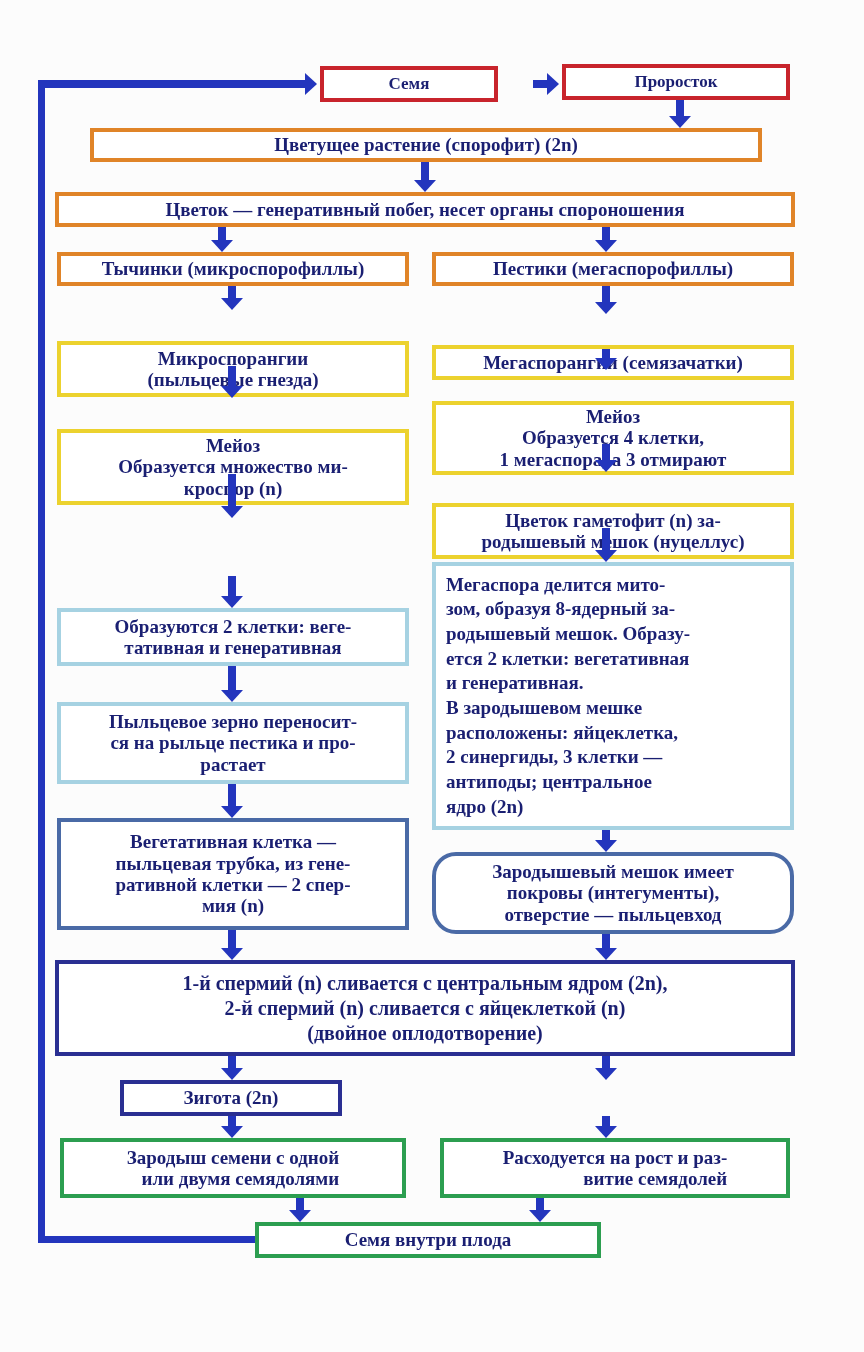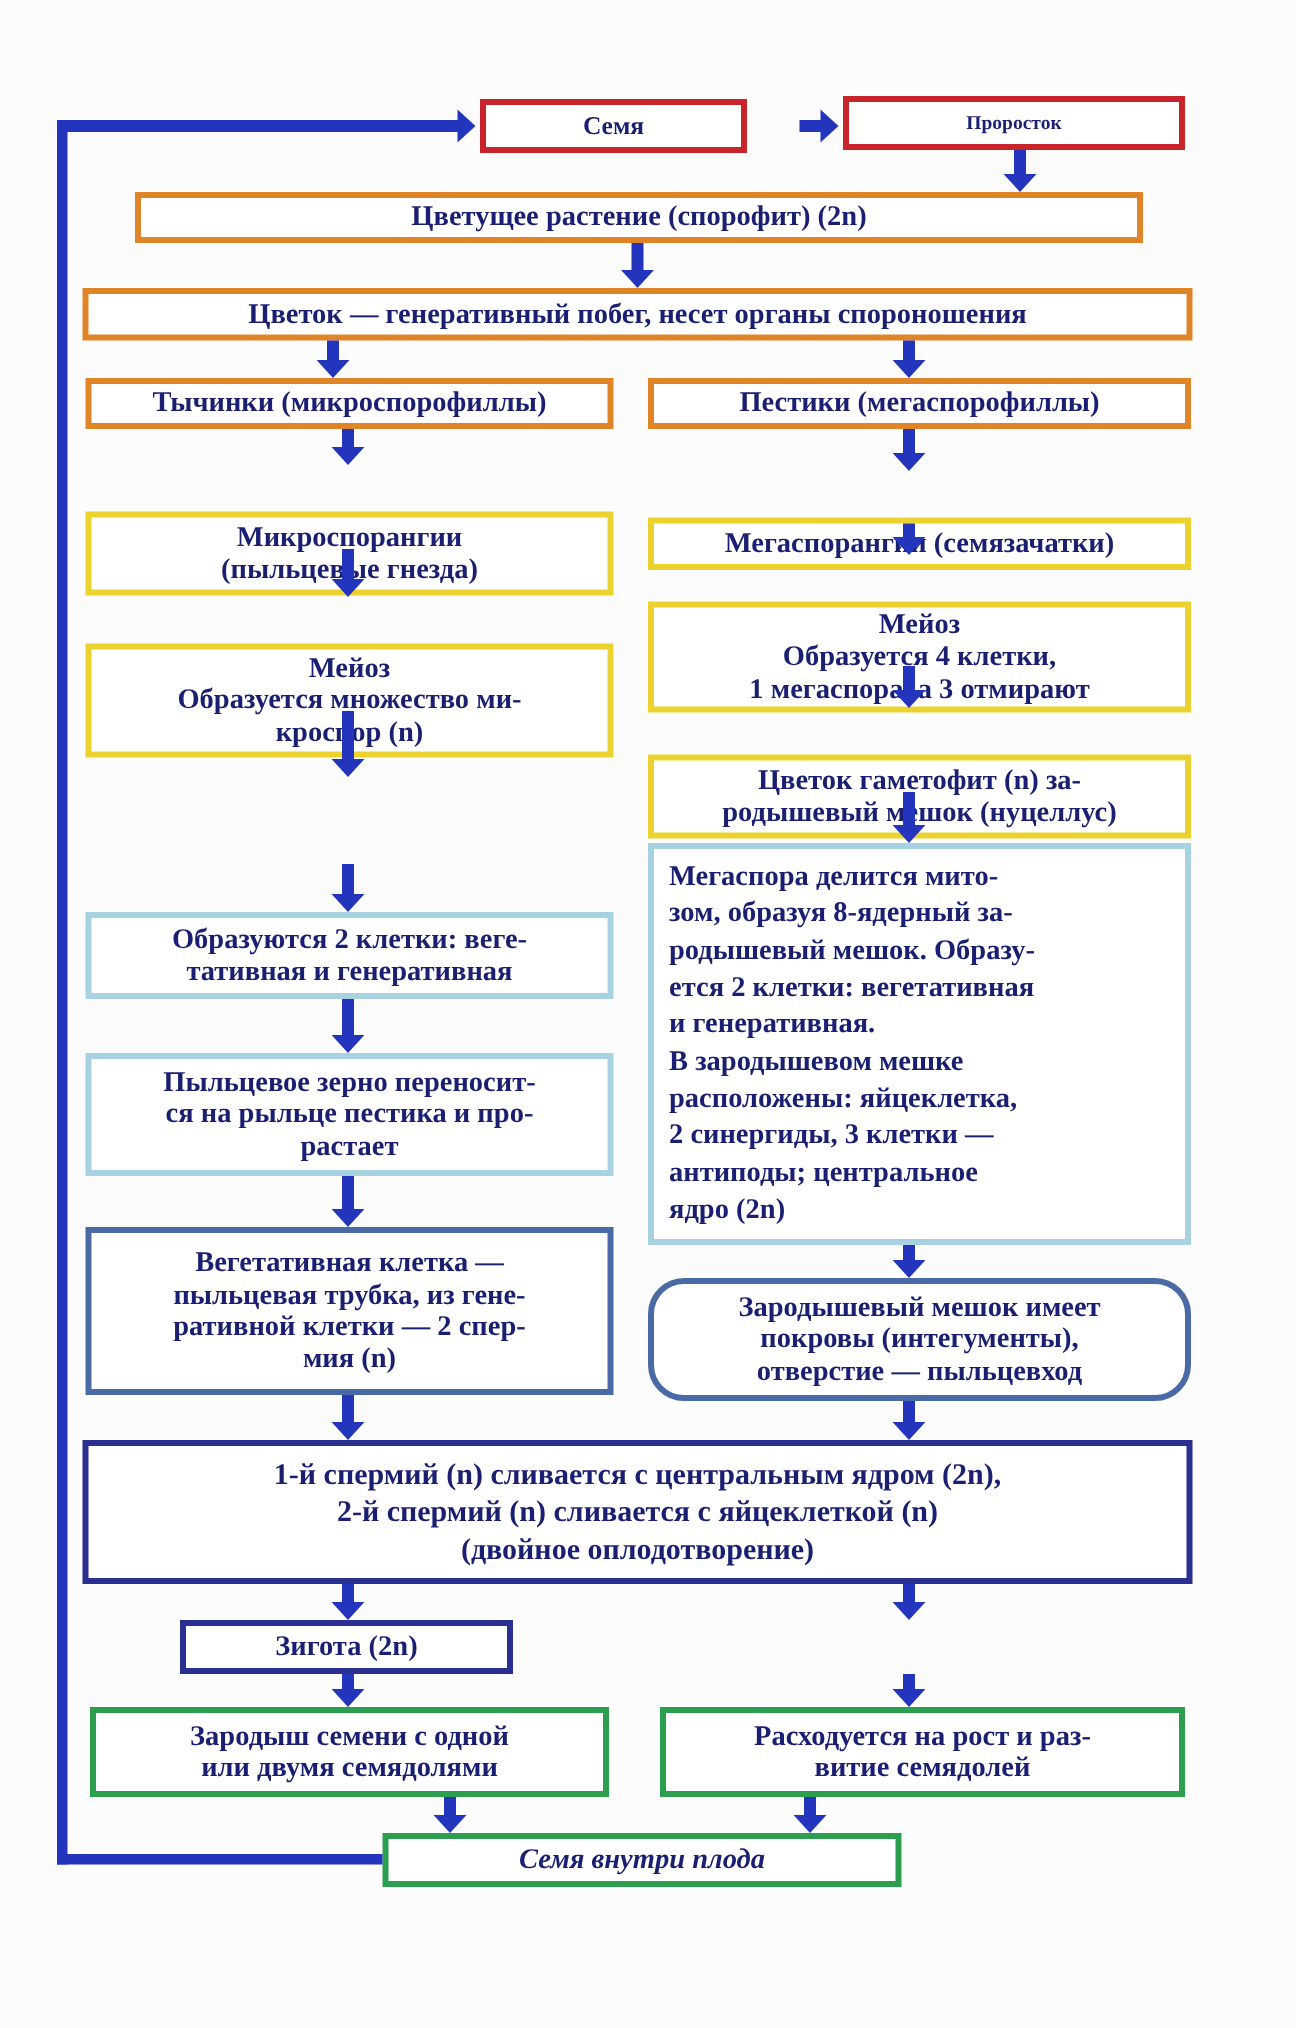"Проросток" div.node { font-size: 13px -> 17px }
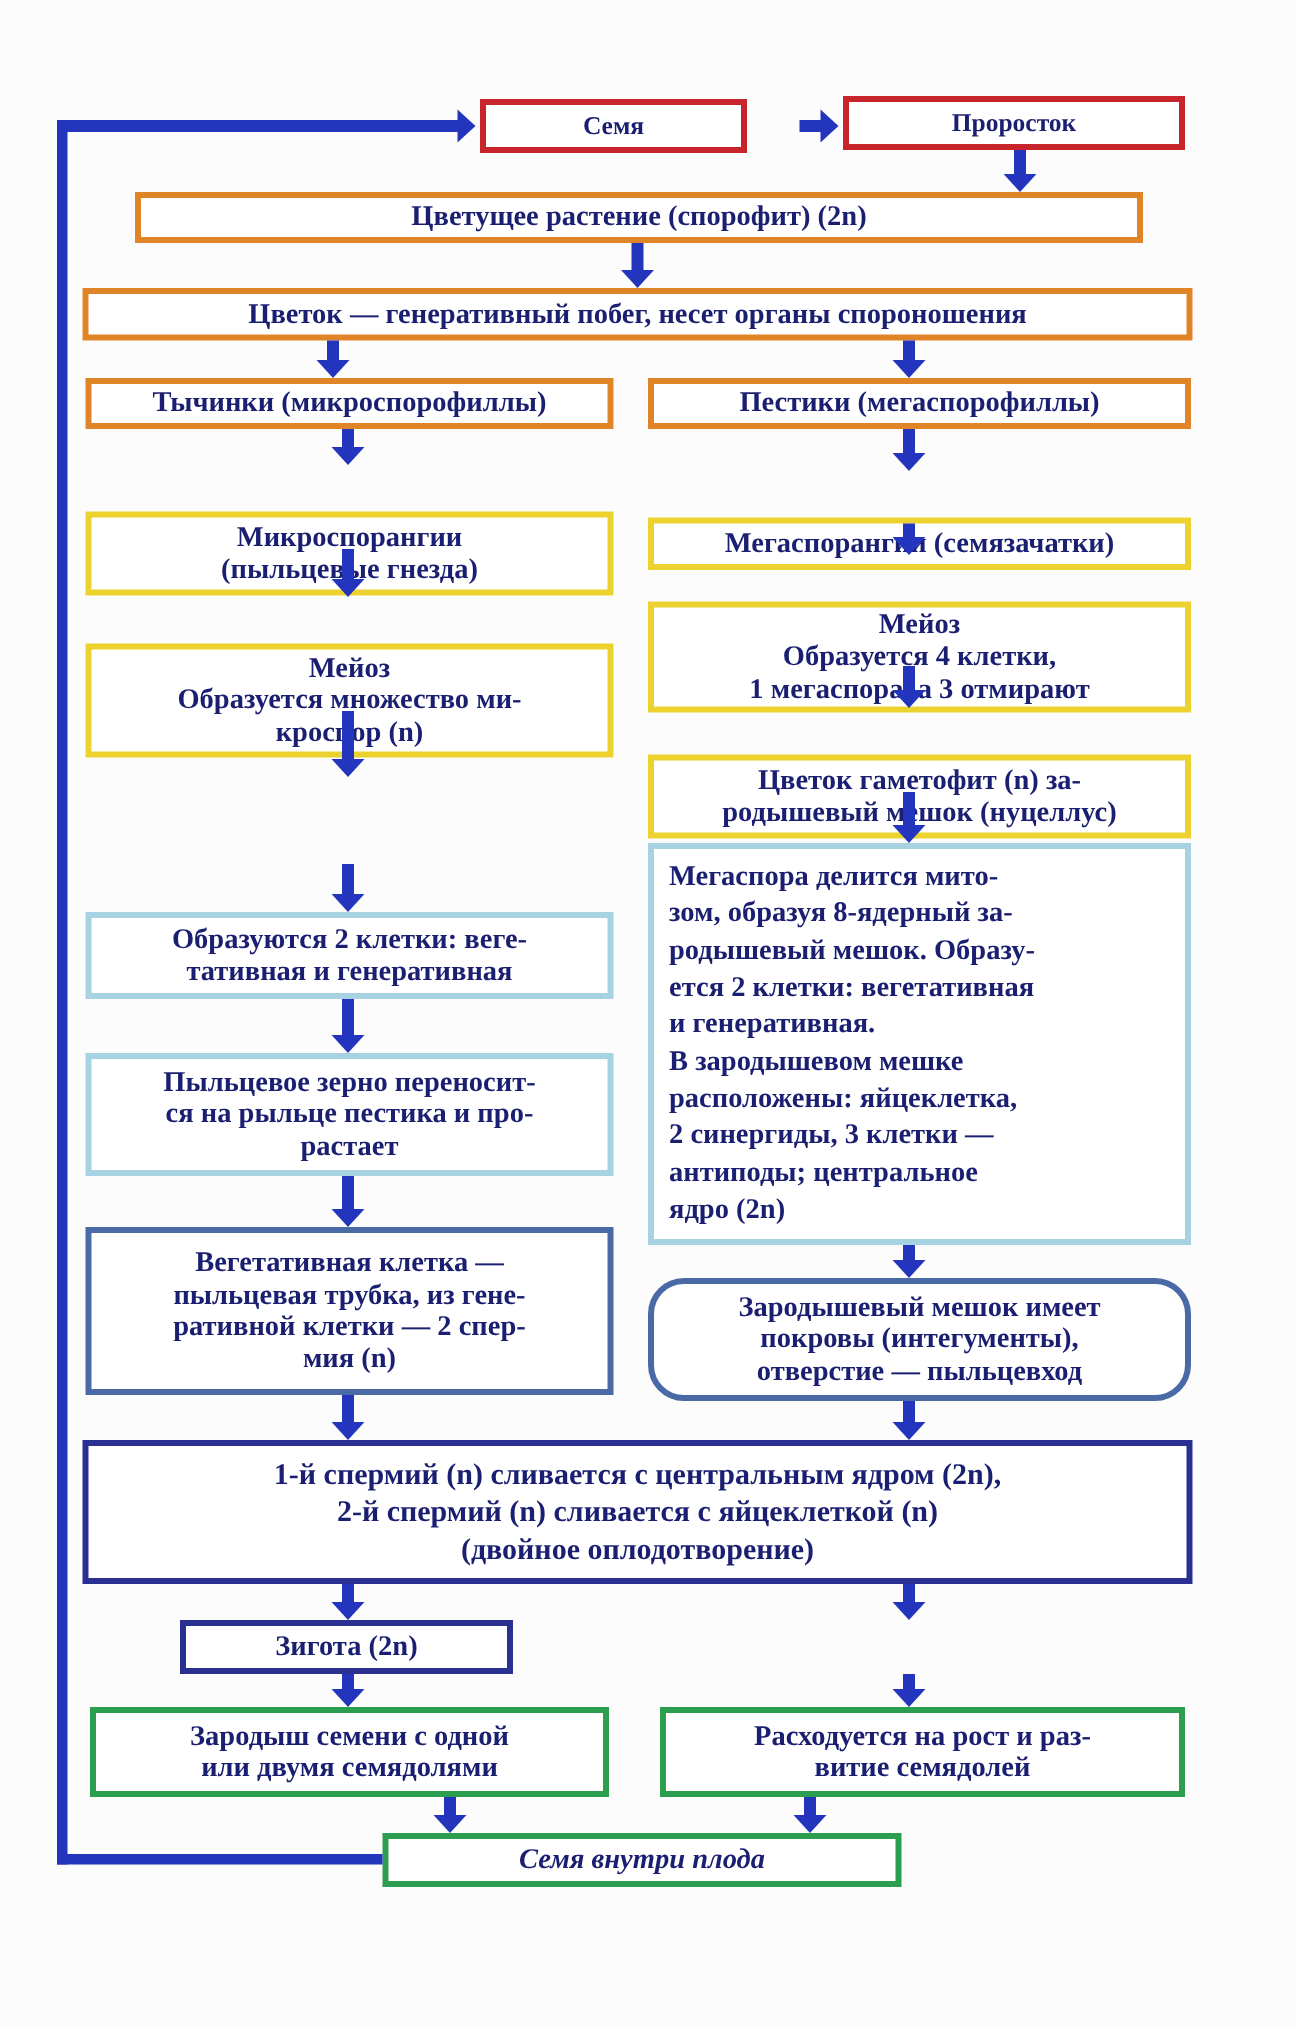"Зародыш семени с одной" .green { text-align: none -> right }
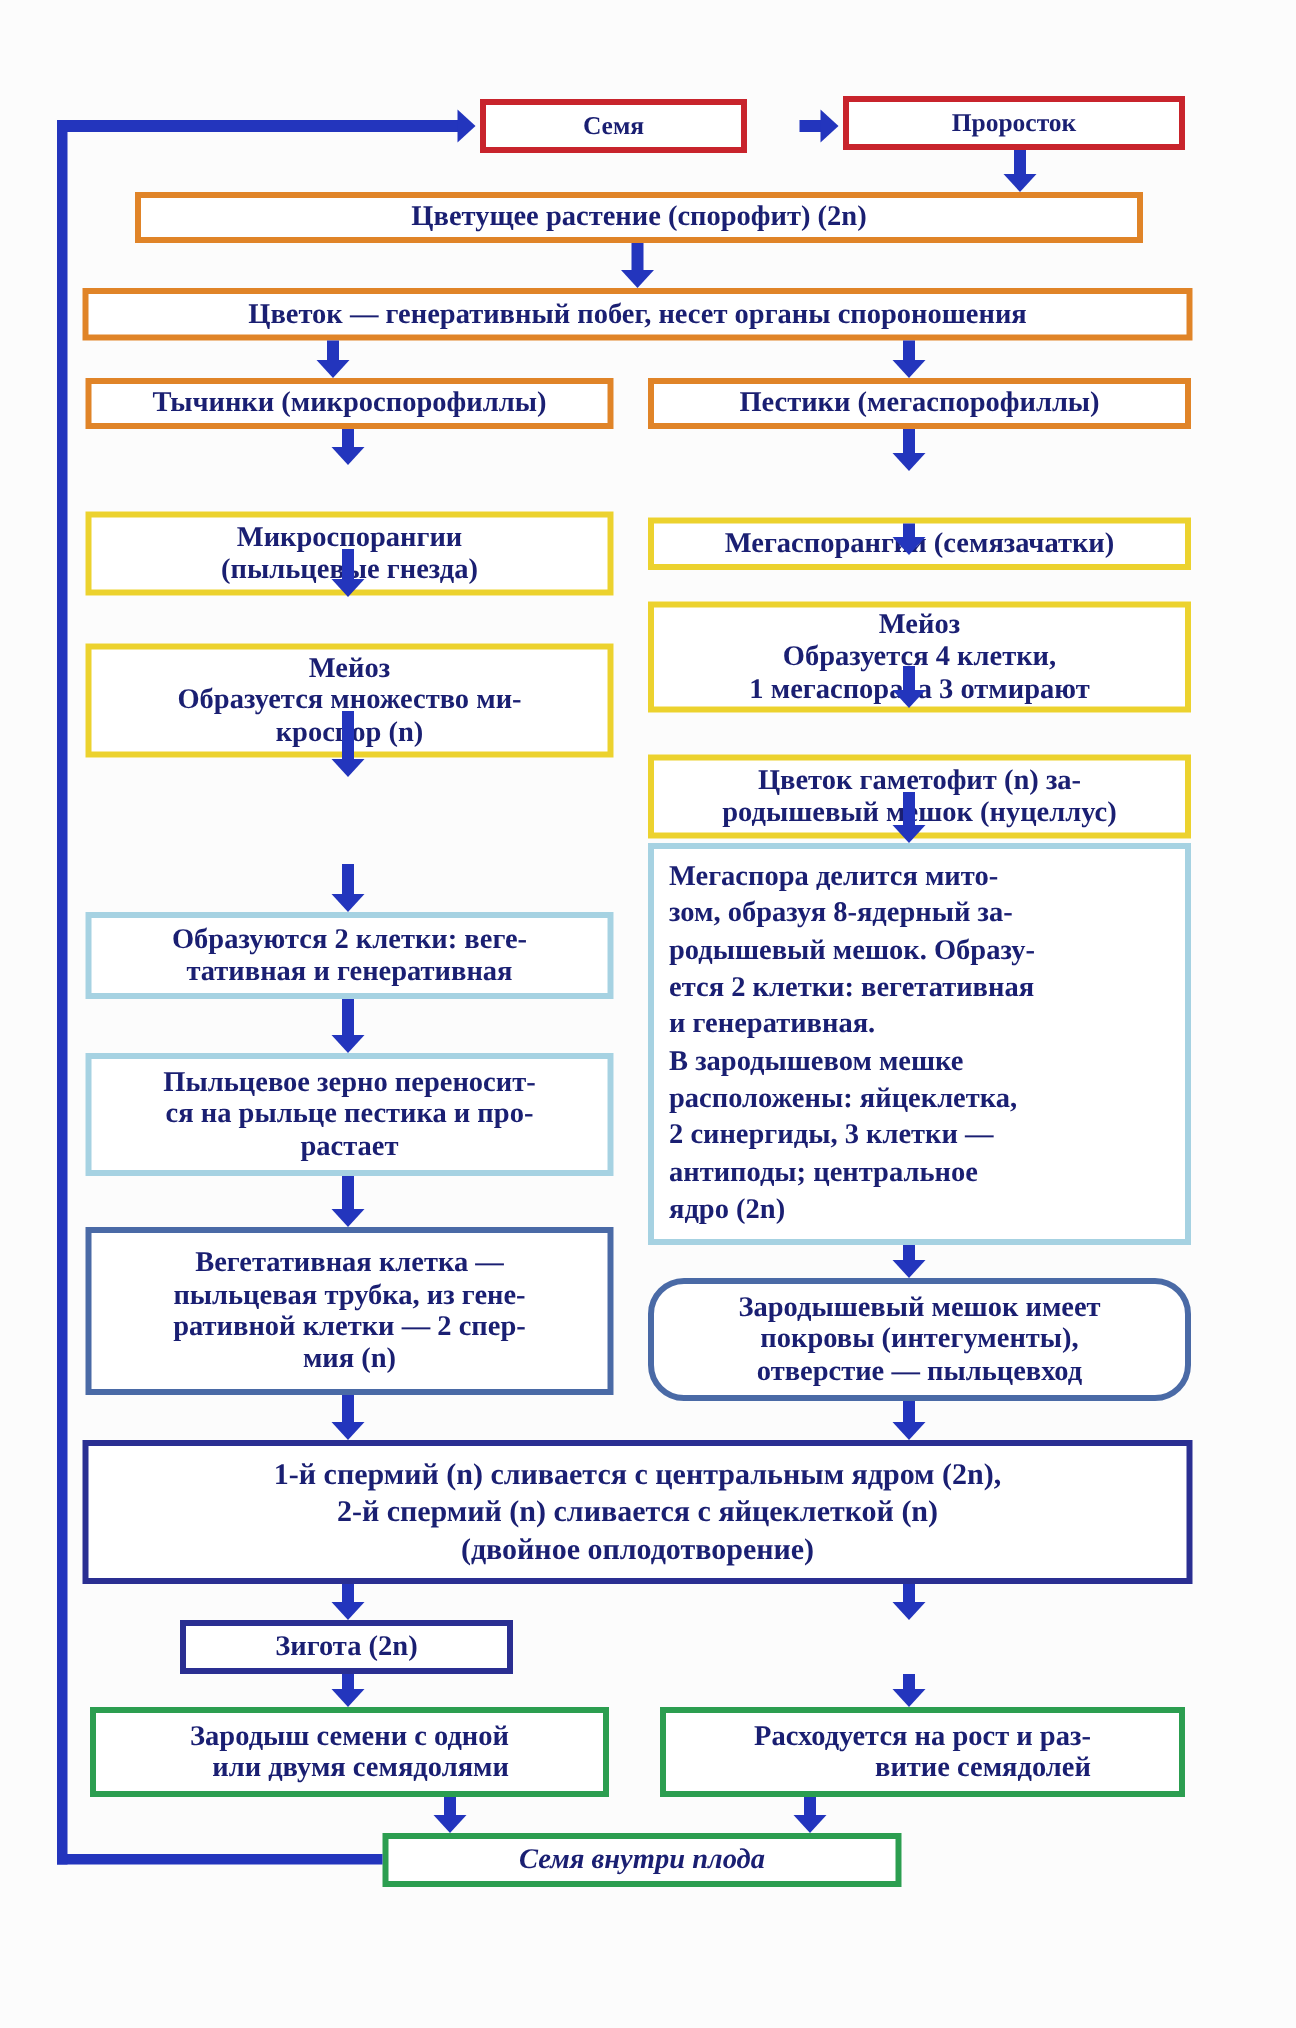"Семя внутри плода" div.node { font-style: italic -> none }
